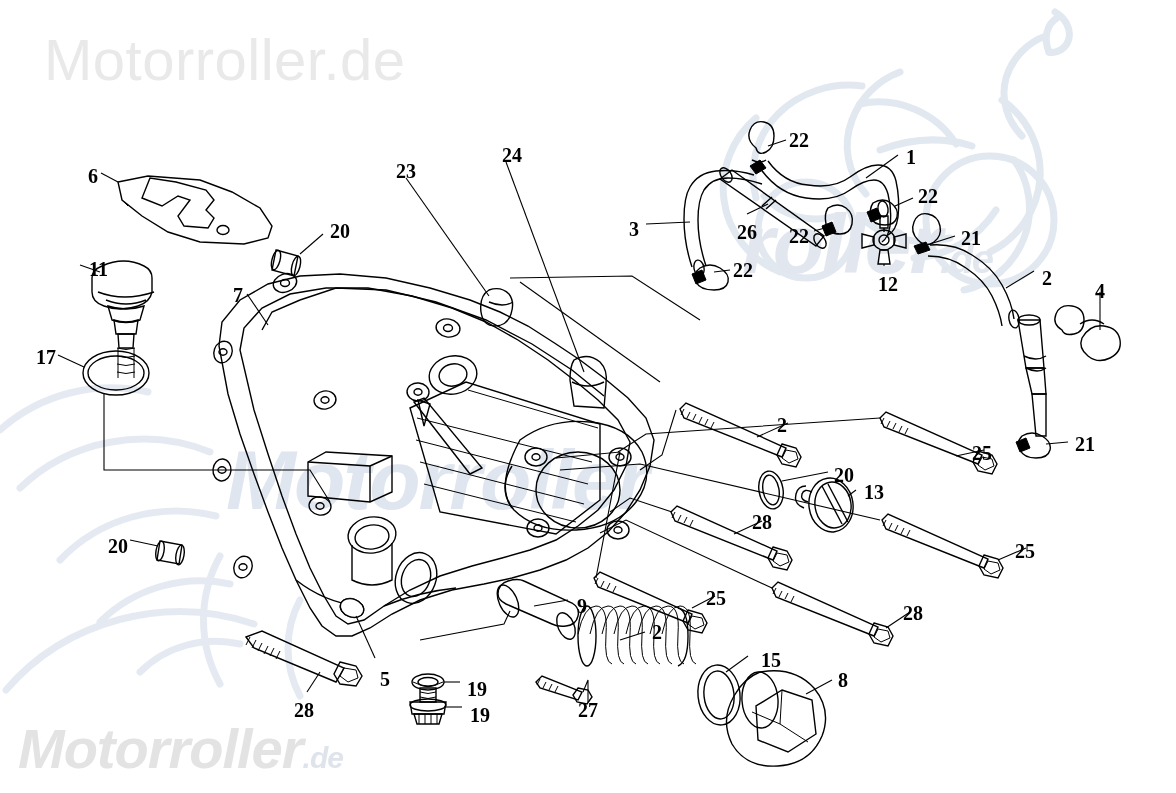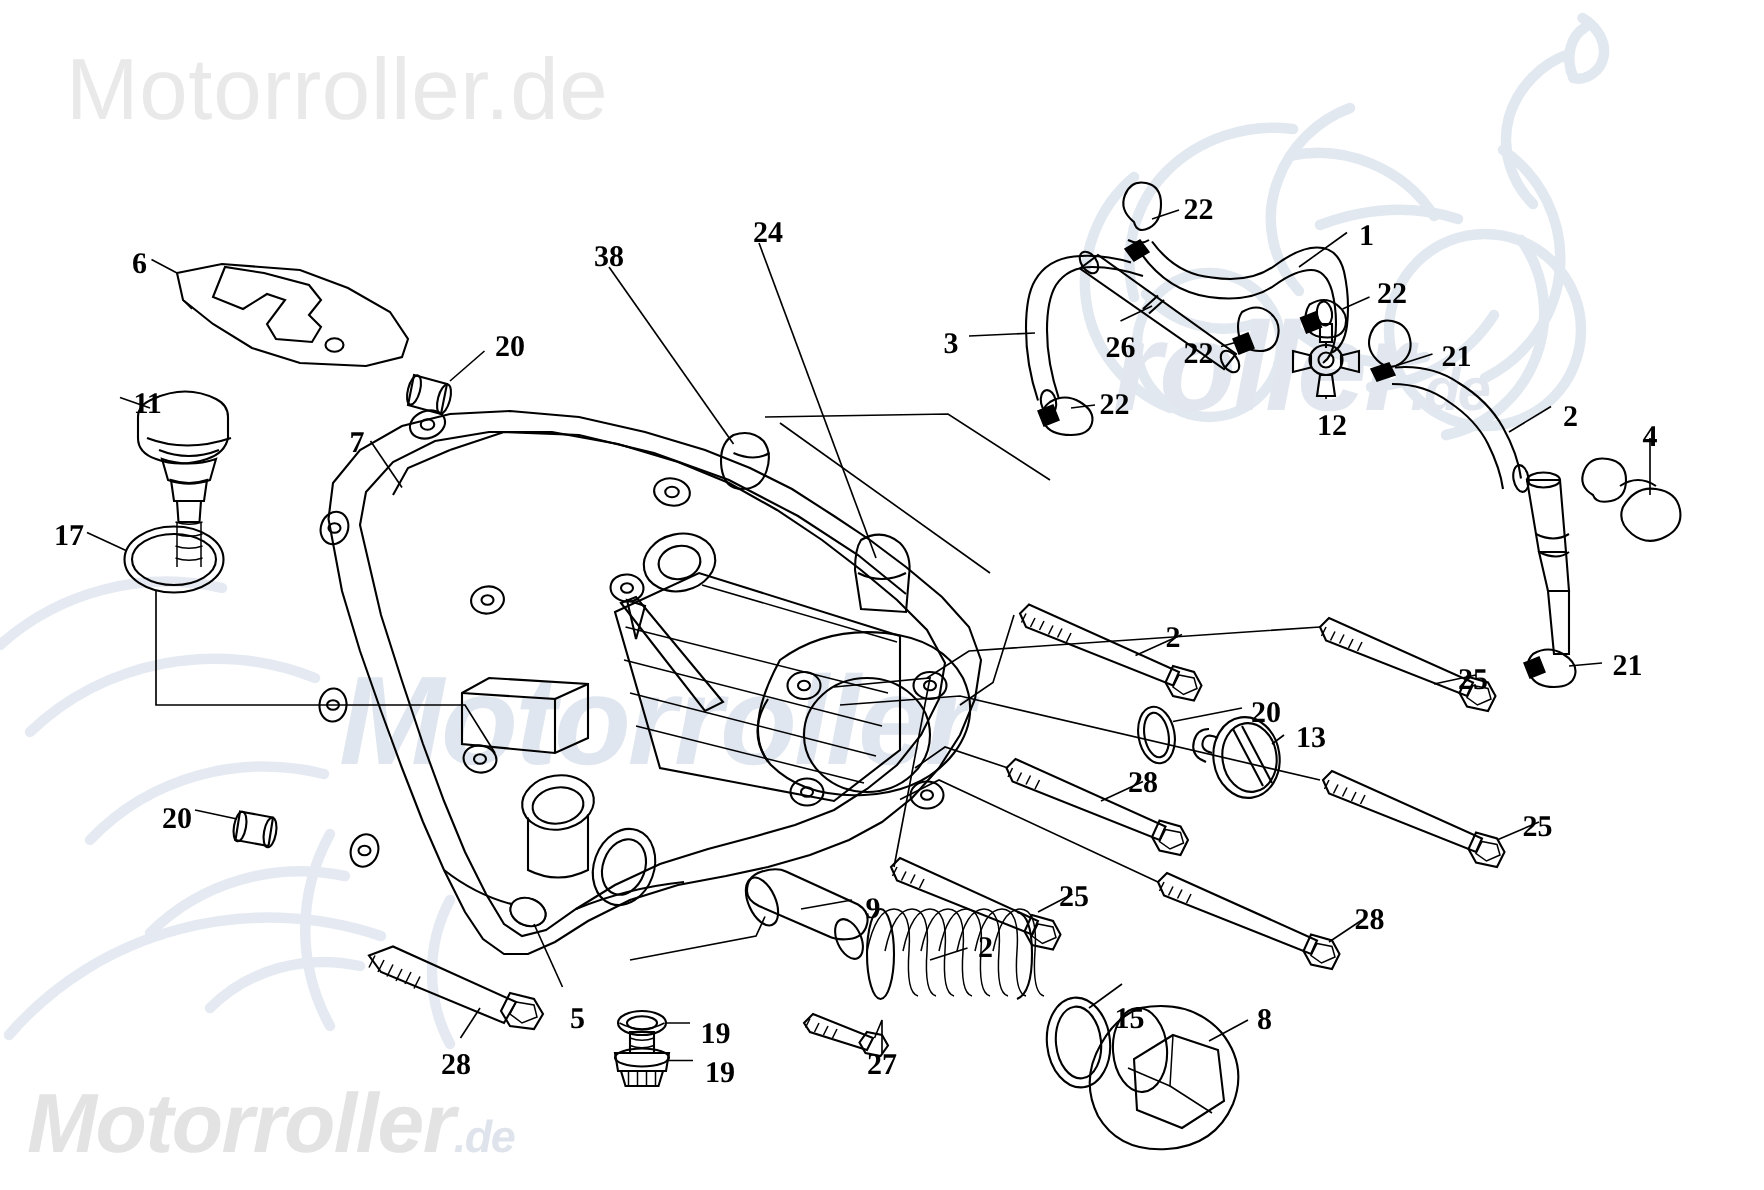"38" div.callout { text: 38 -> 23 }
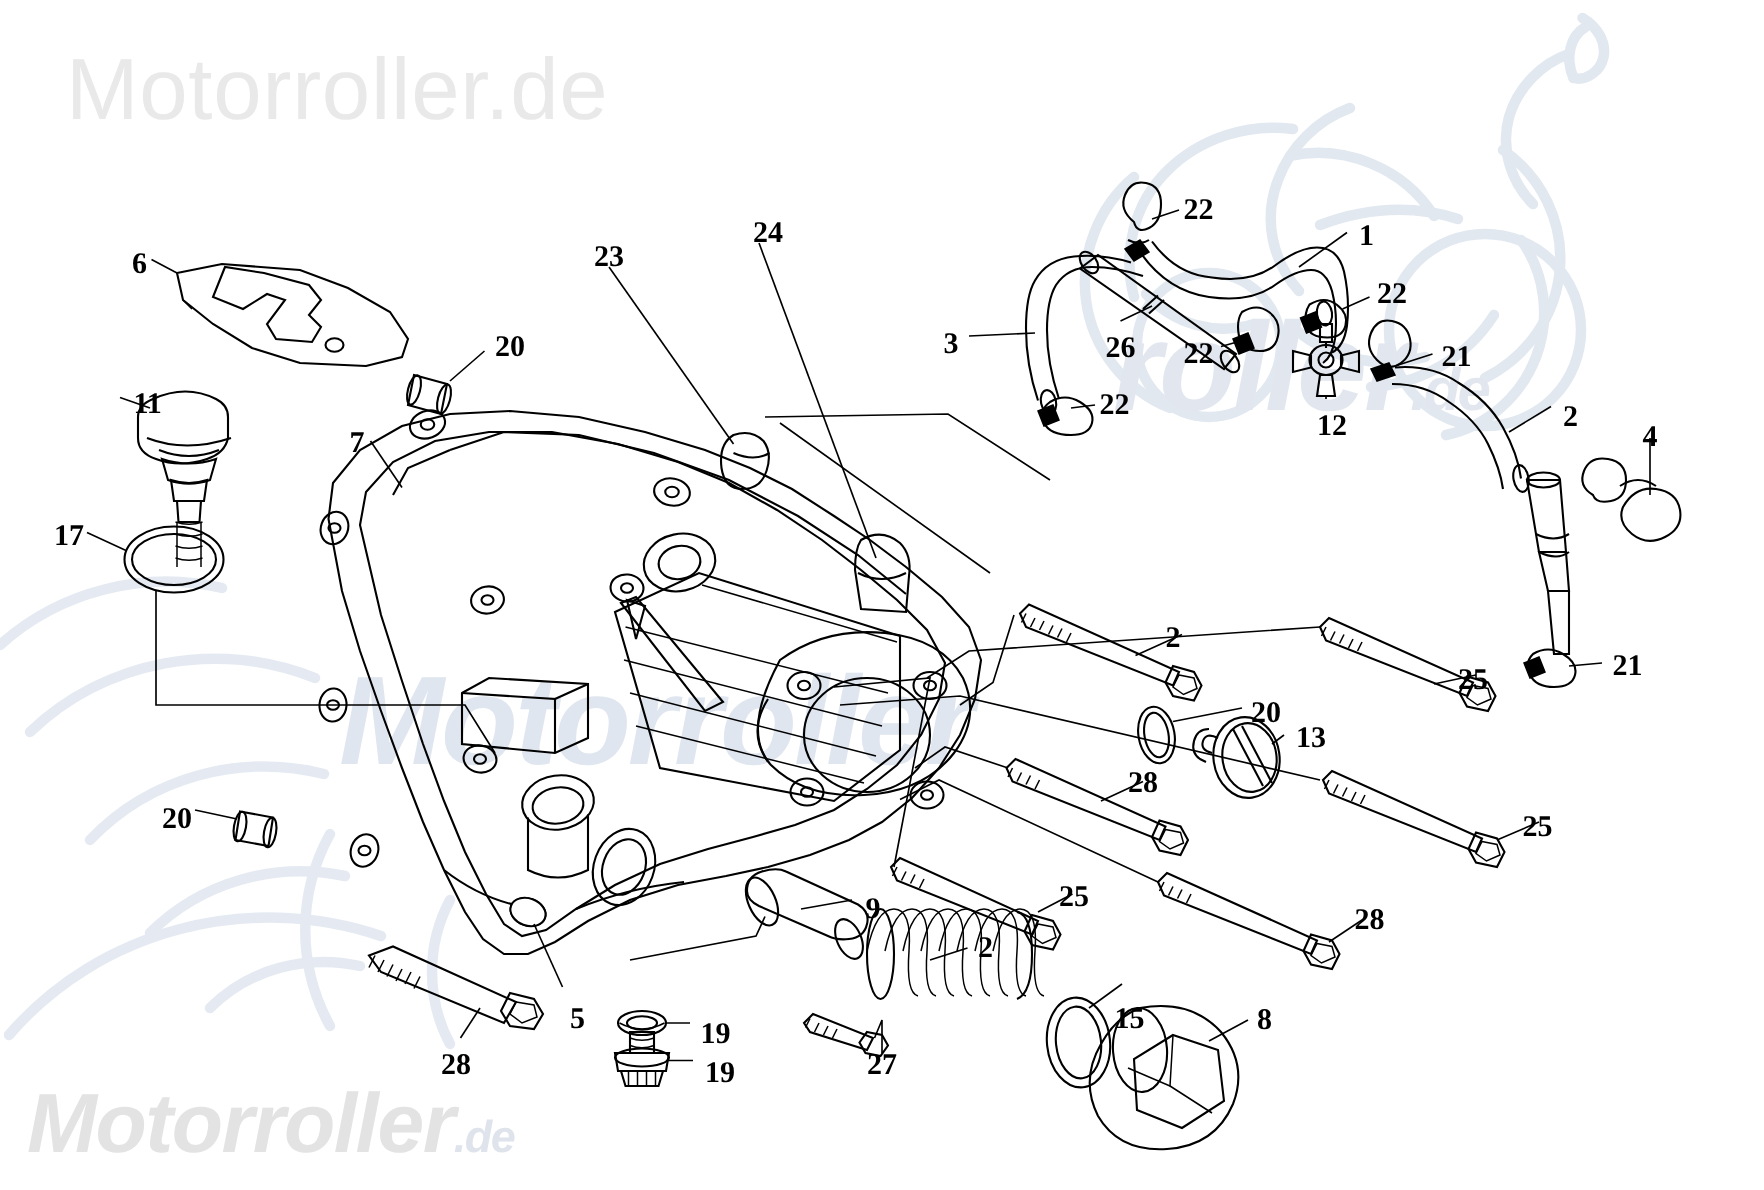"15" div.callout { left: 743px -> 761px; margin-top: 19px -> none }
